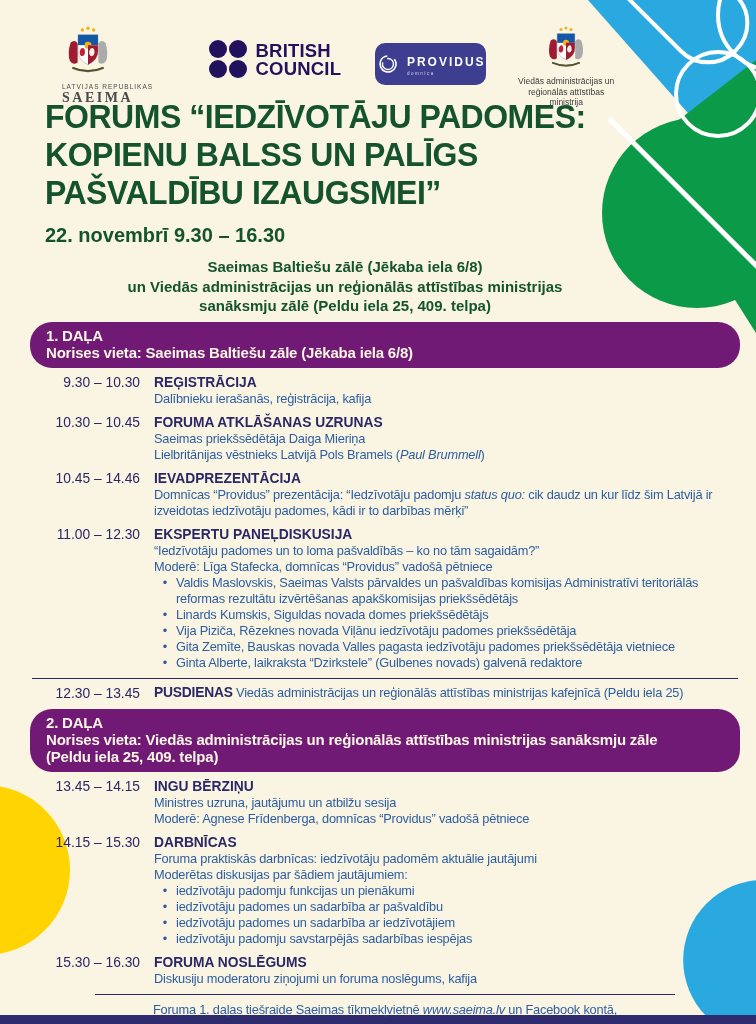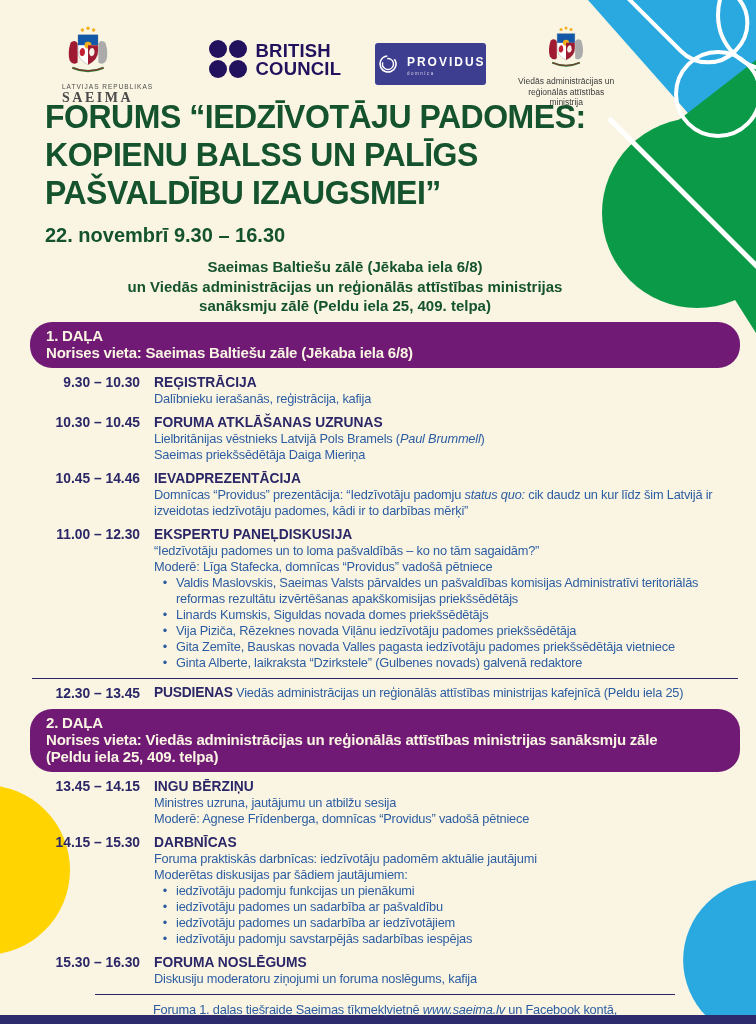"PROVIDUS" .logo-prov { border-radius: 3px -> 10px }
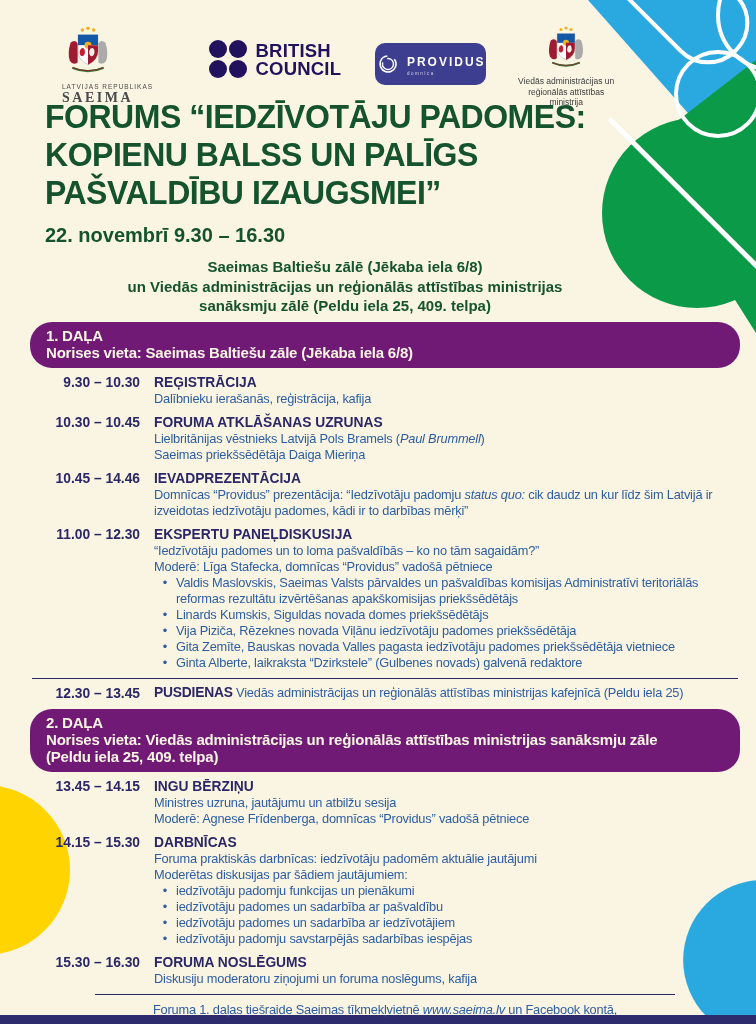"9.30 – 10.30" .time { font-weight: bold -> normal }
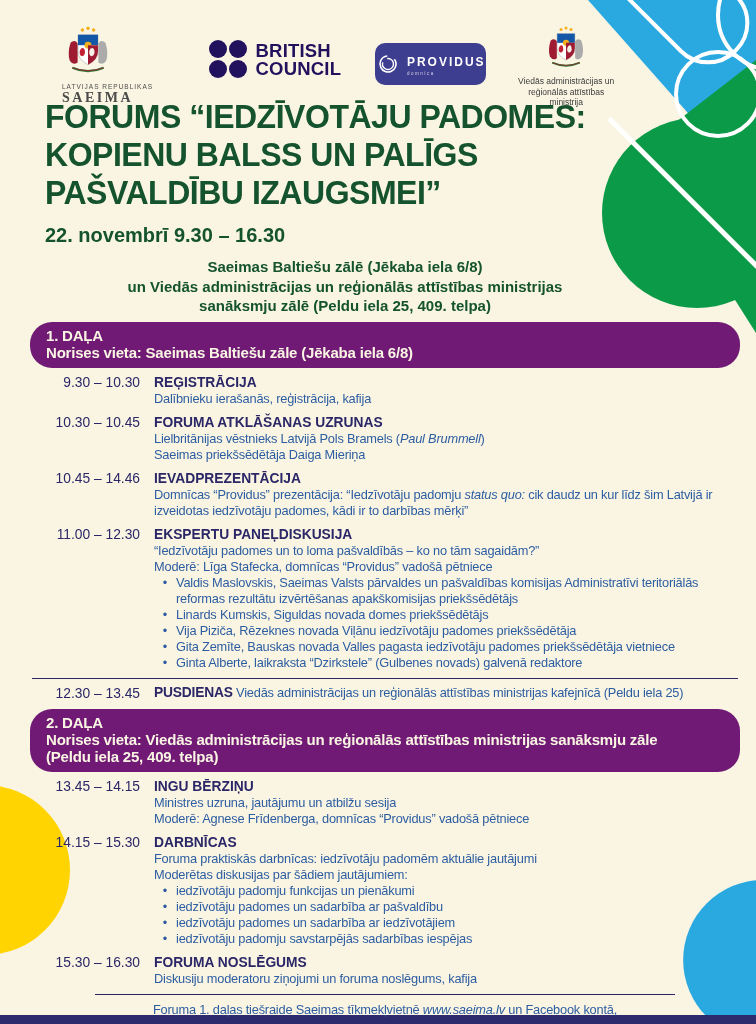"Lielbritānijas vēstnieks Latvijā Pols" div.p { order: before "Saeimas priekšsēdētāja Daiga Mieriņa" -> after "Saeimas priekšsēdētāja Daiga Mieriņa" }
